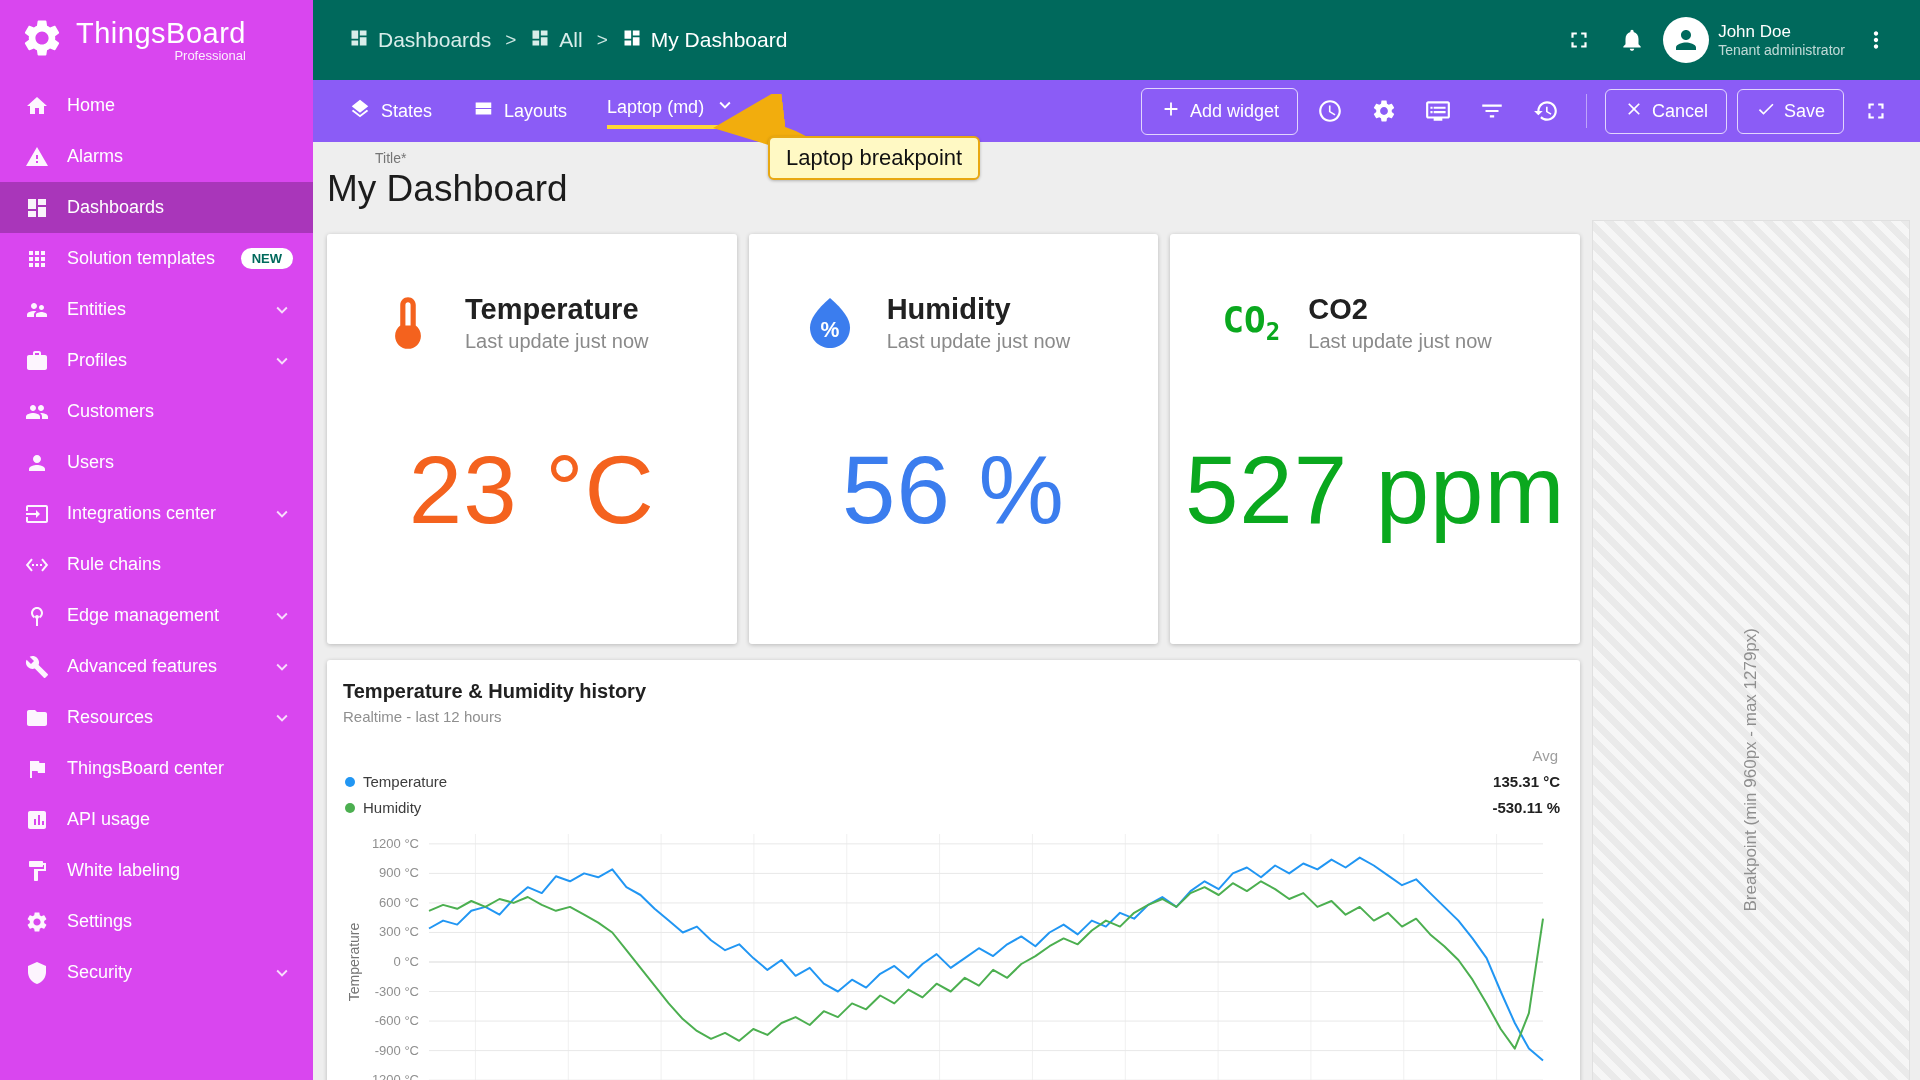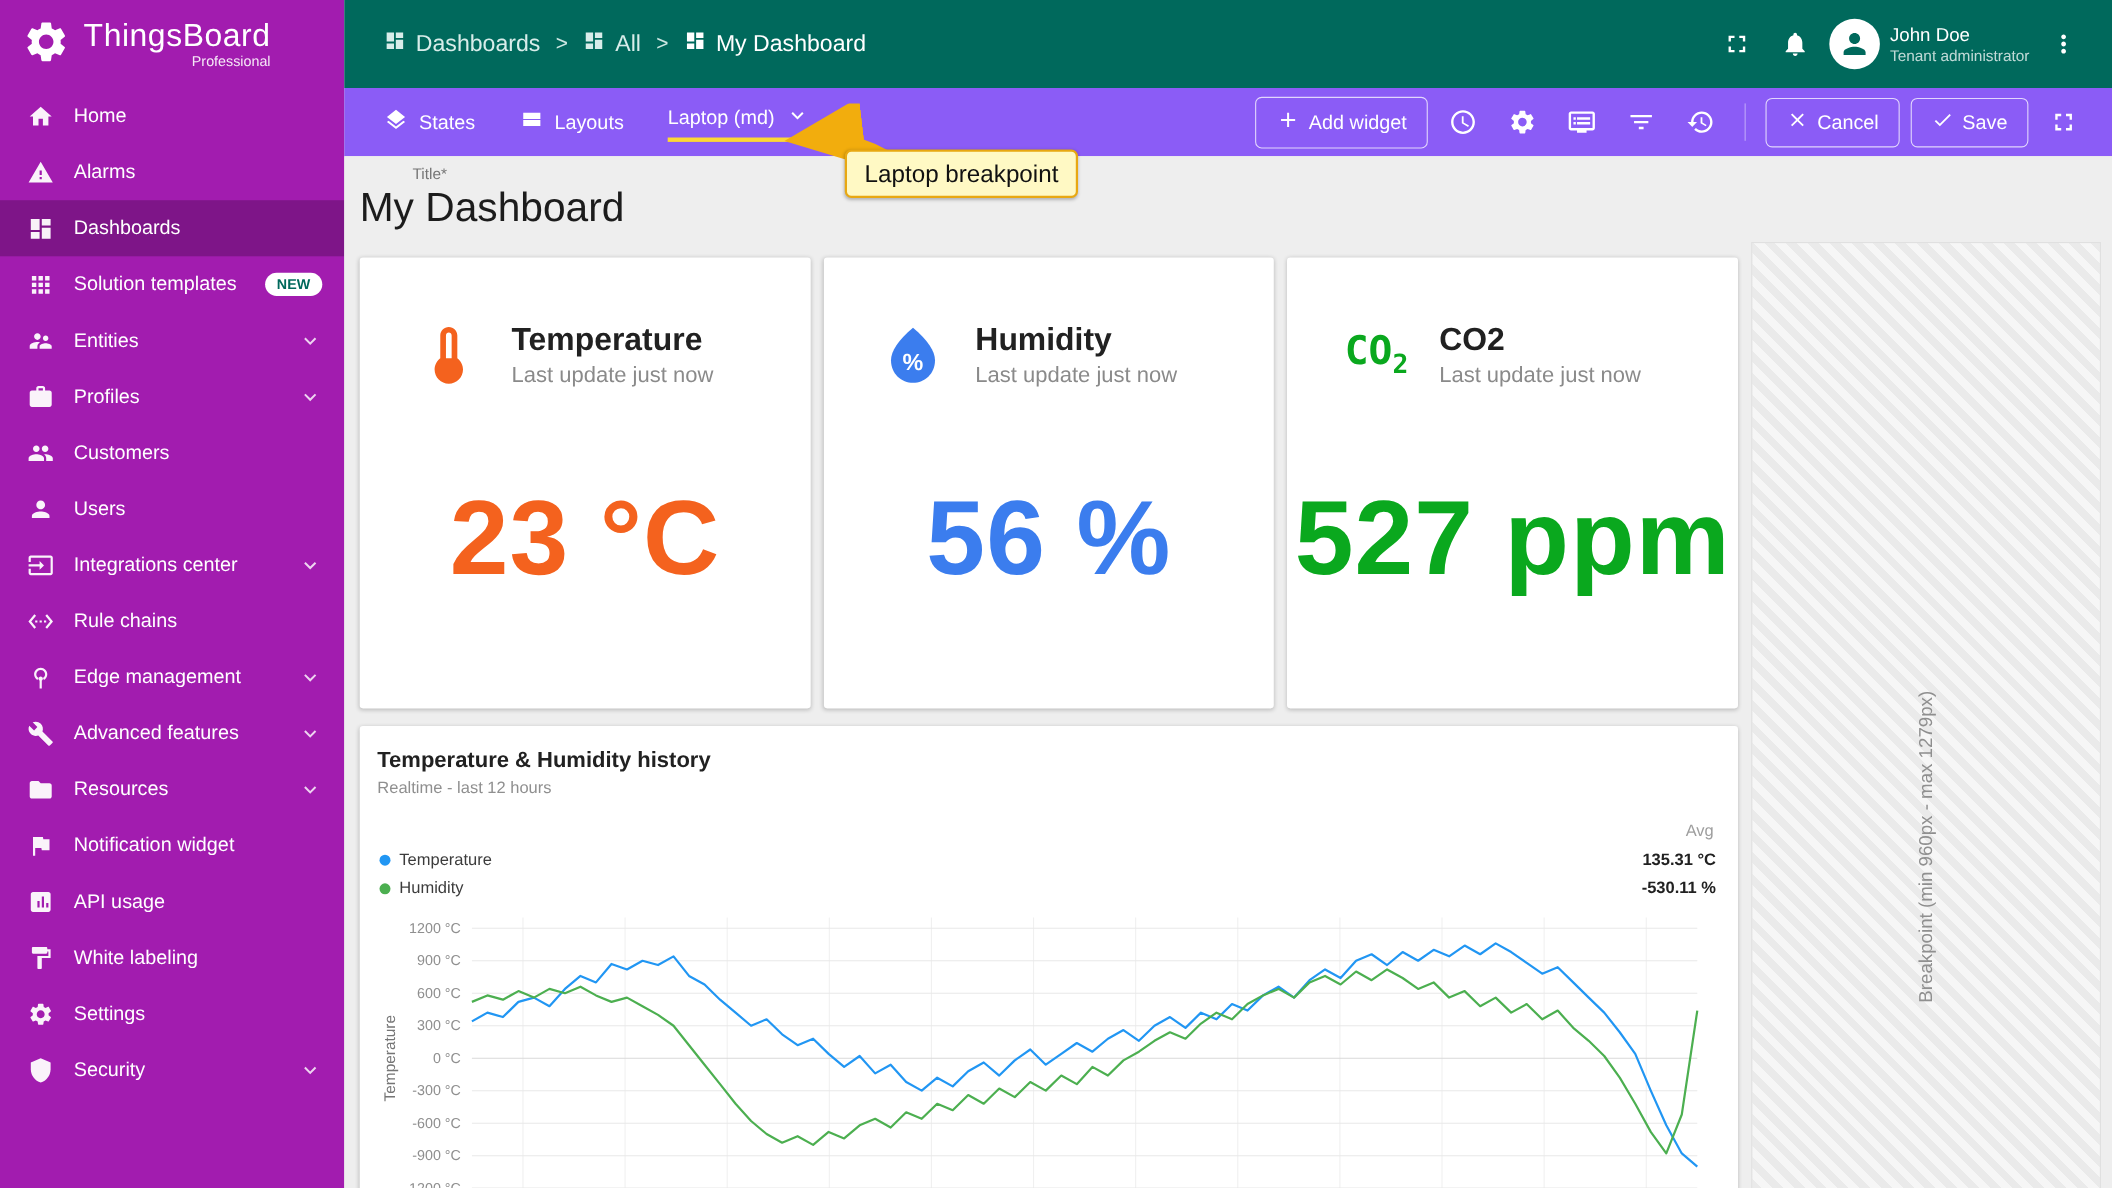"ThingsBoard" .sidebar { background: #a21caf -> #d946ef }
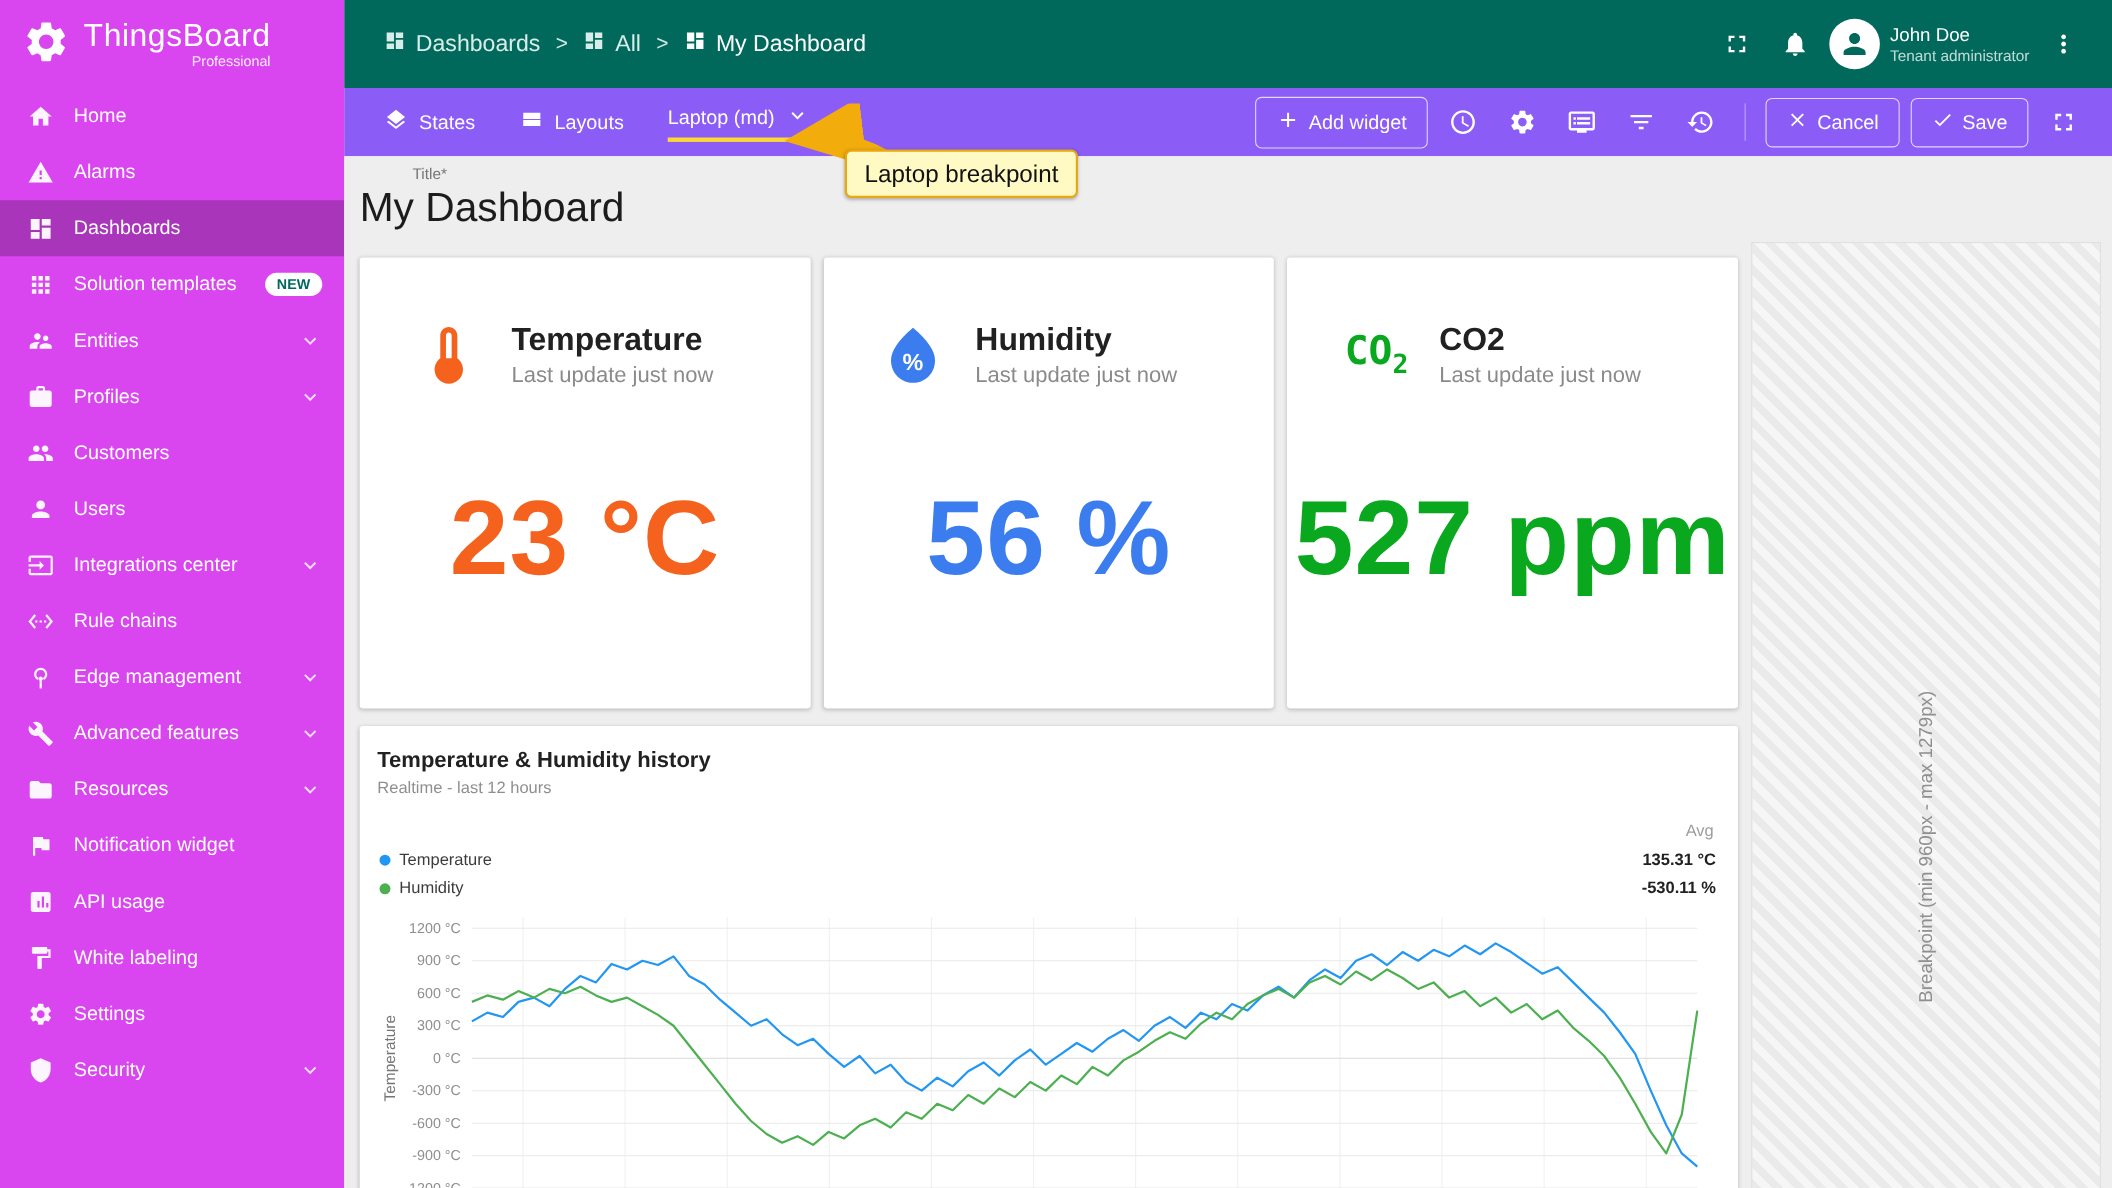"23 °C" .w-value { font-weight: 700 -> 400 }
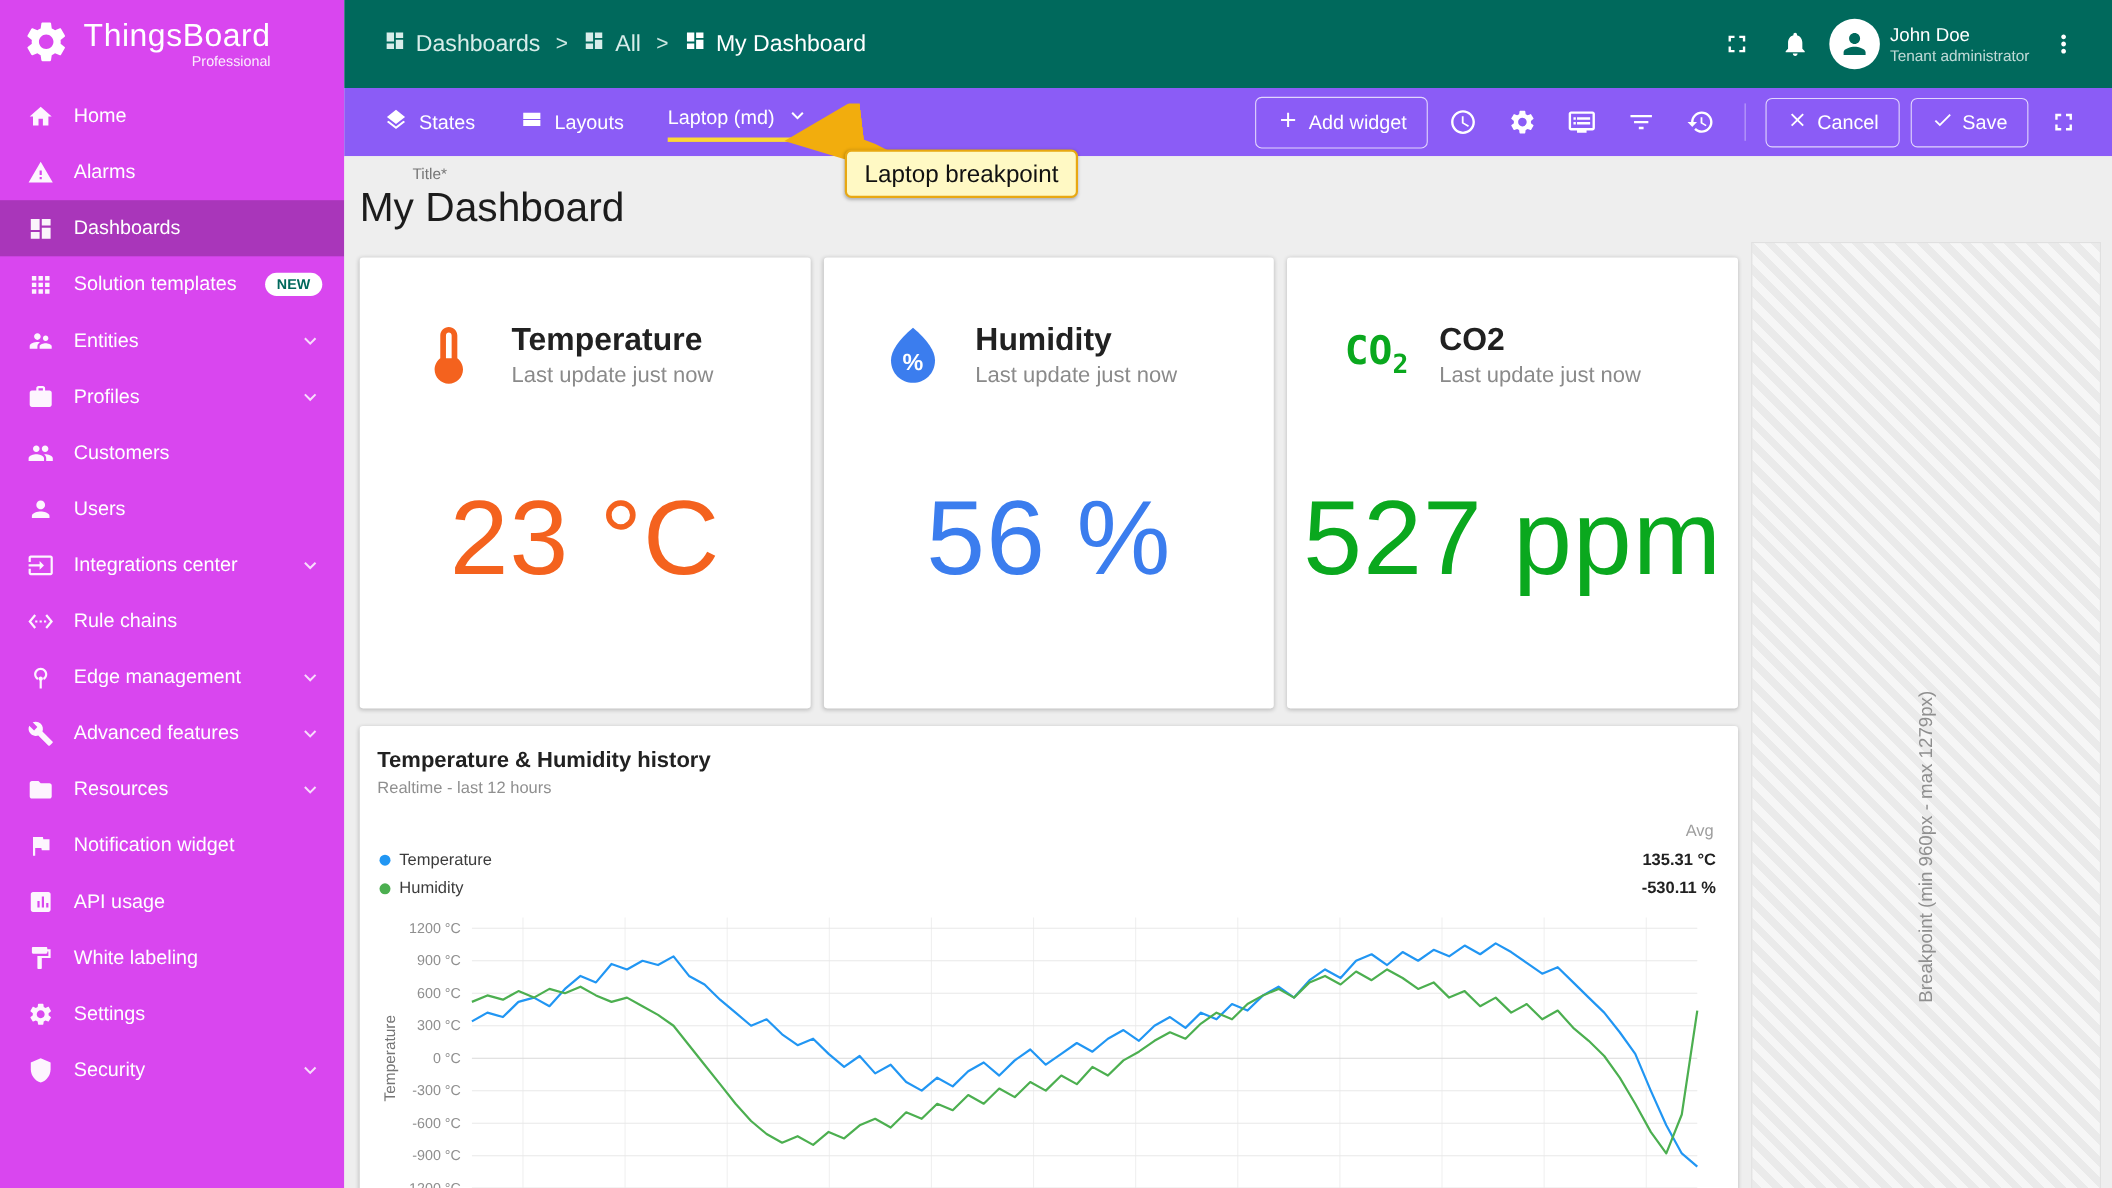"Notification widget" span.lbl { text: Notification widget -> ThingsBoard center }
